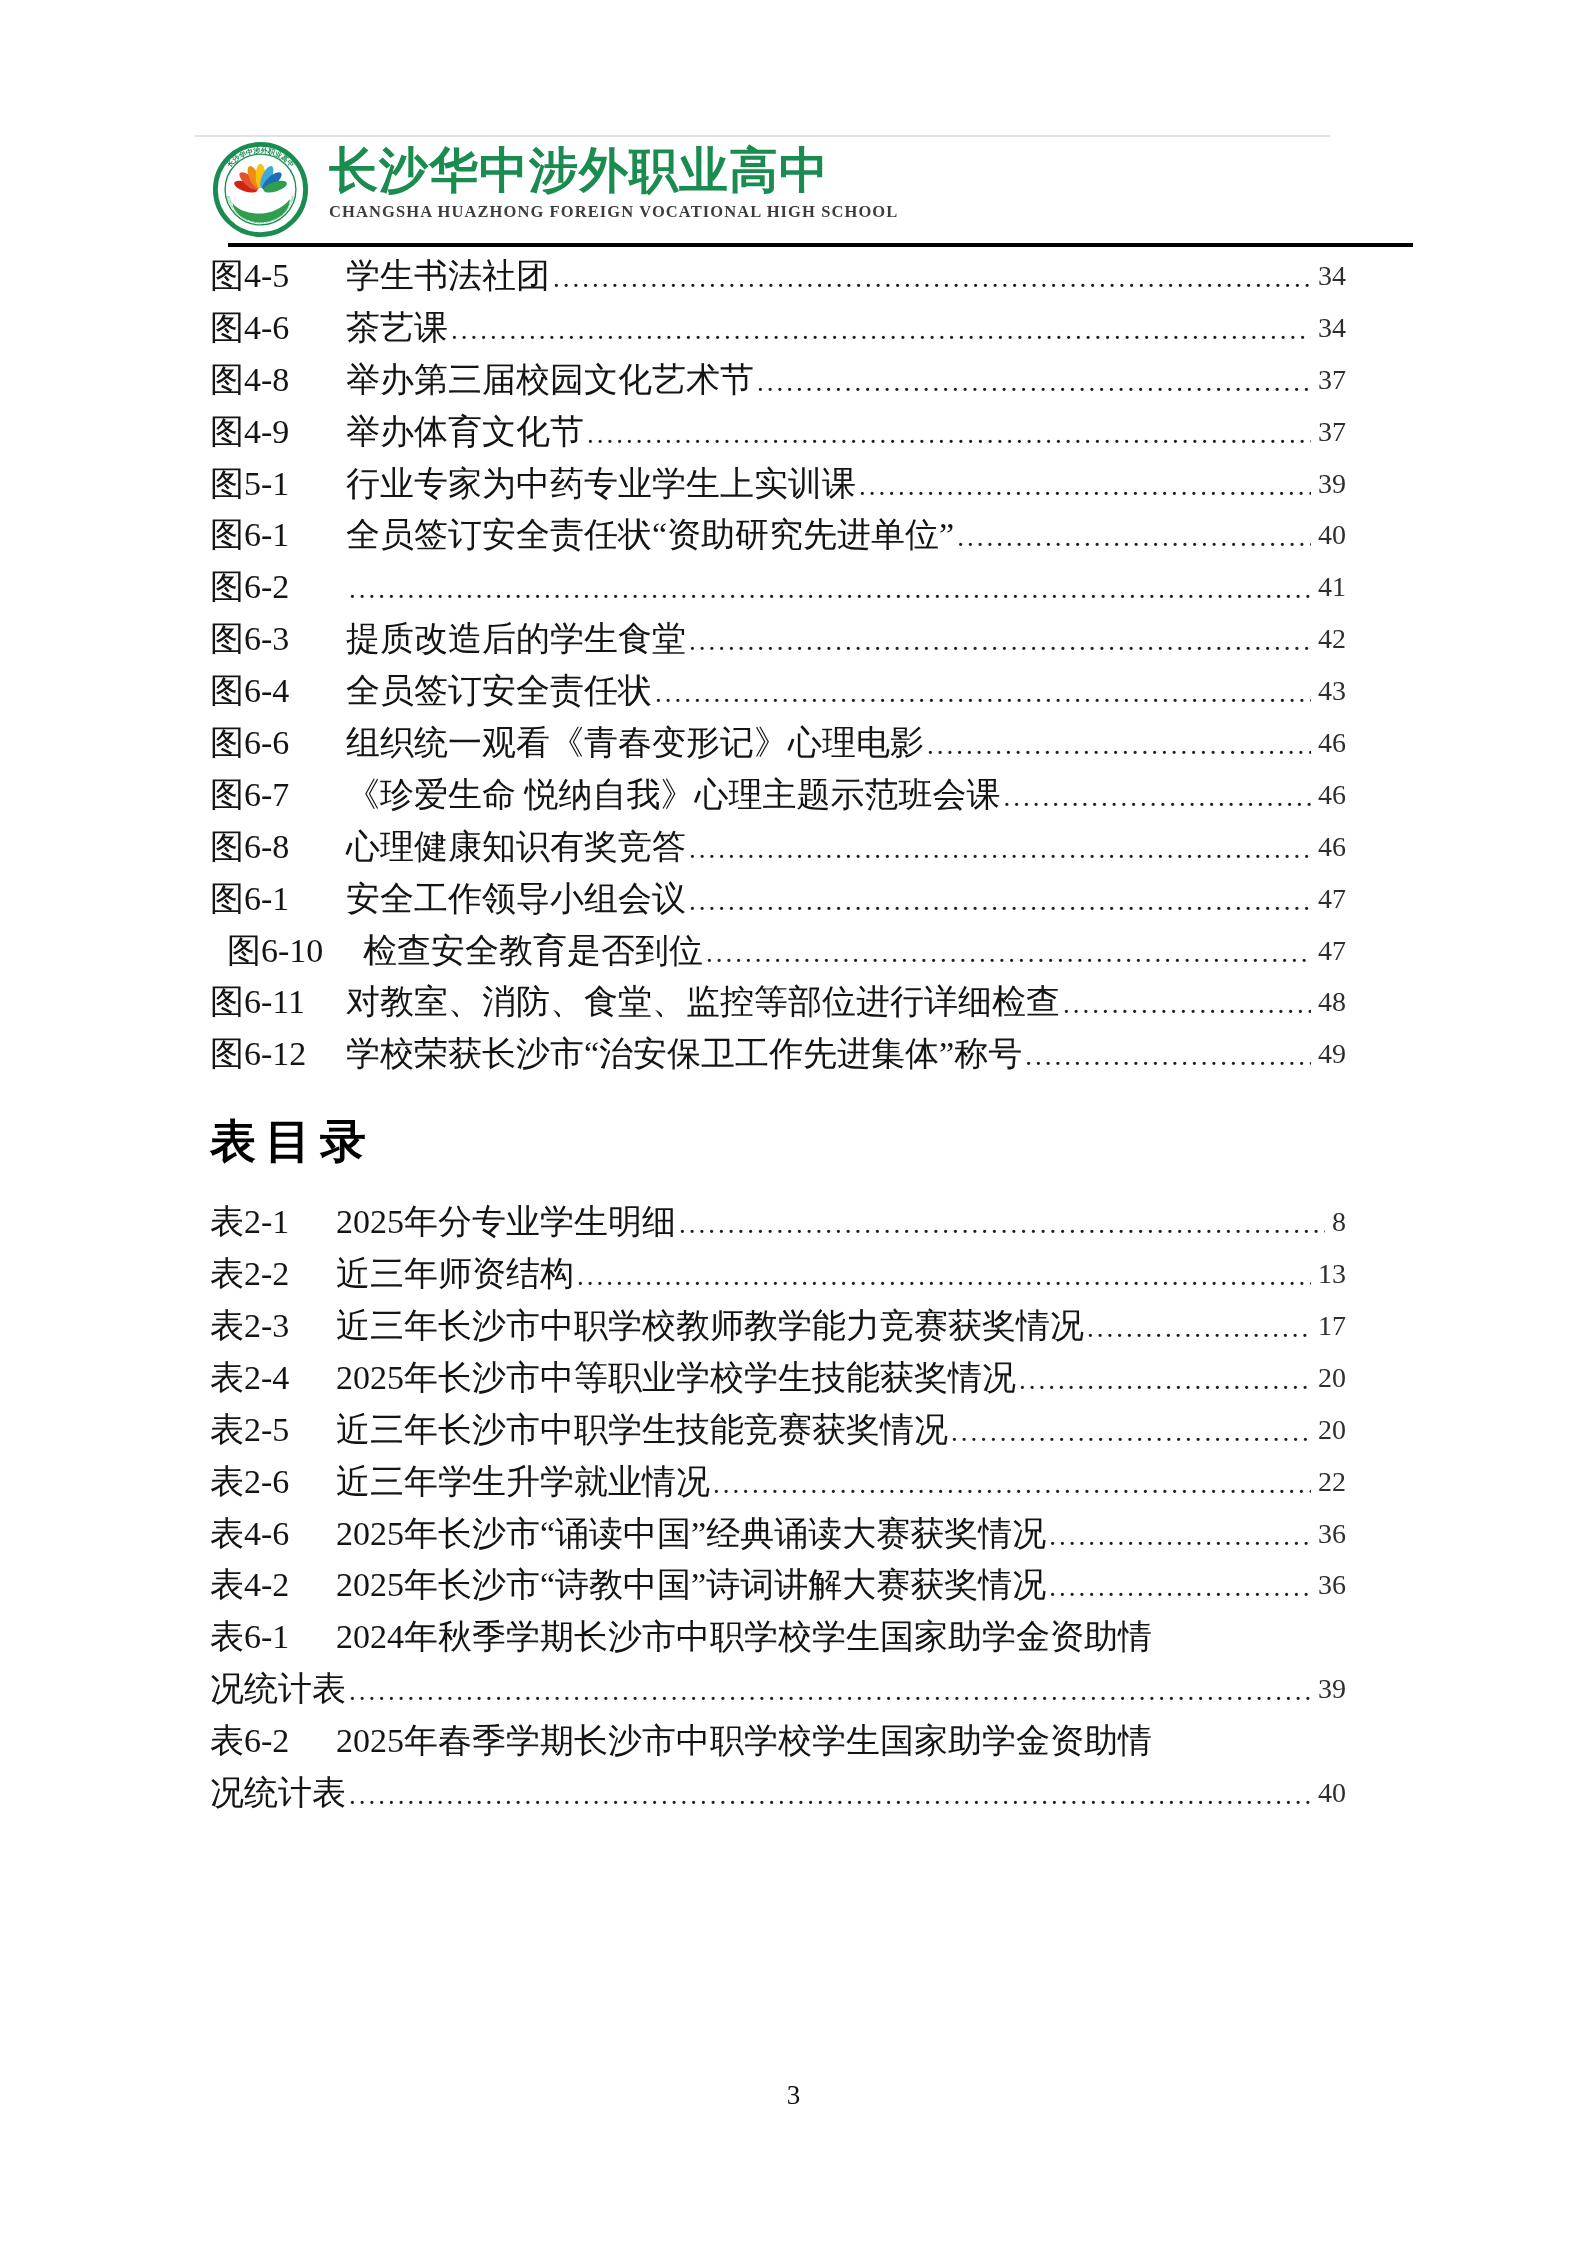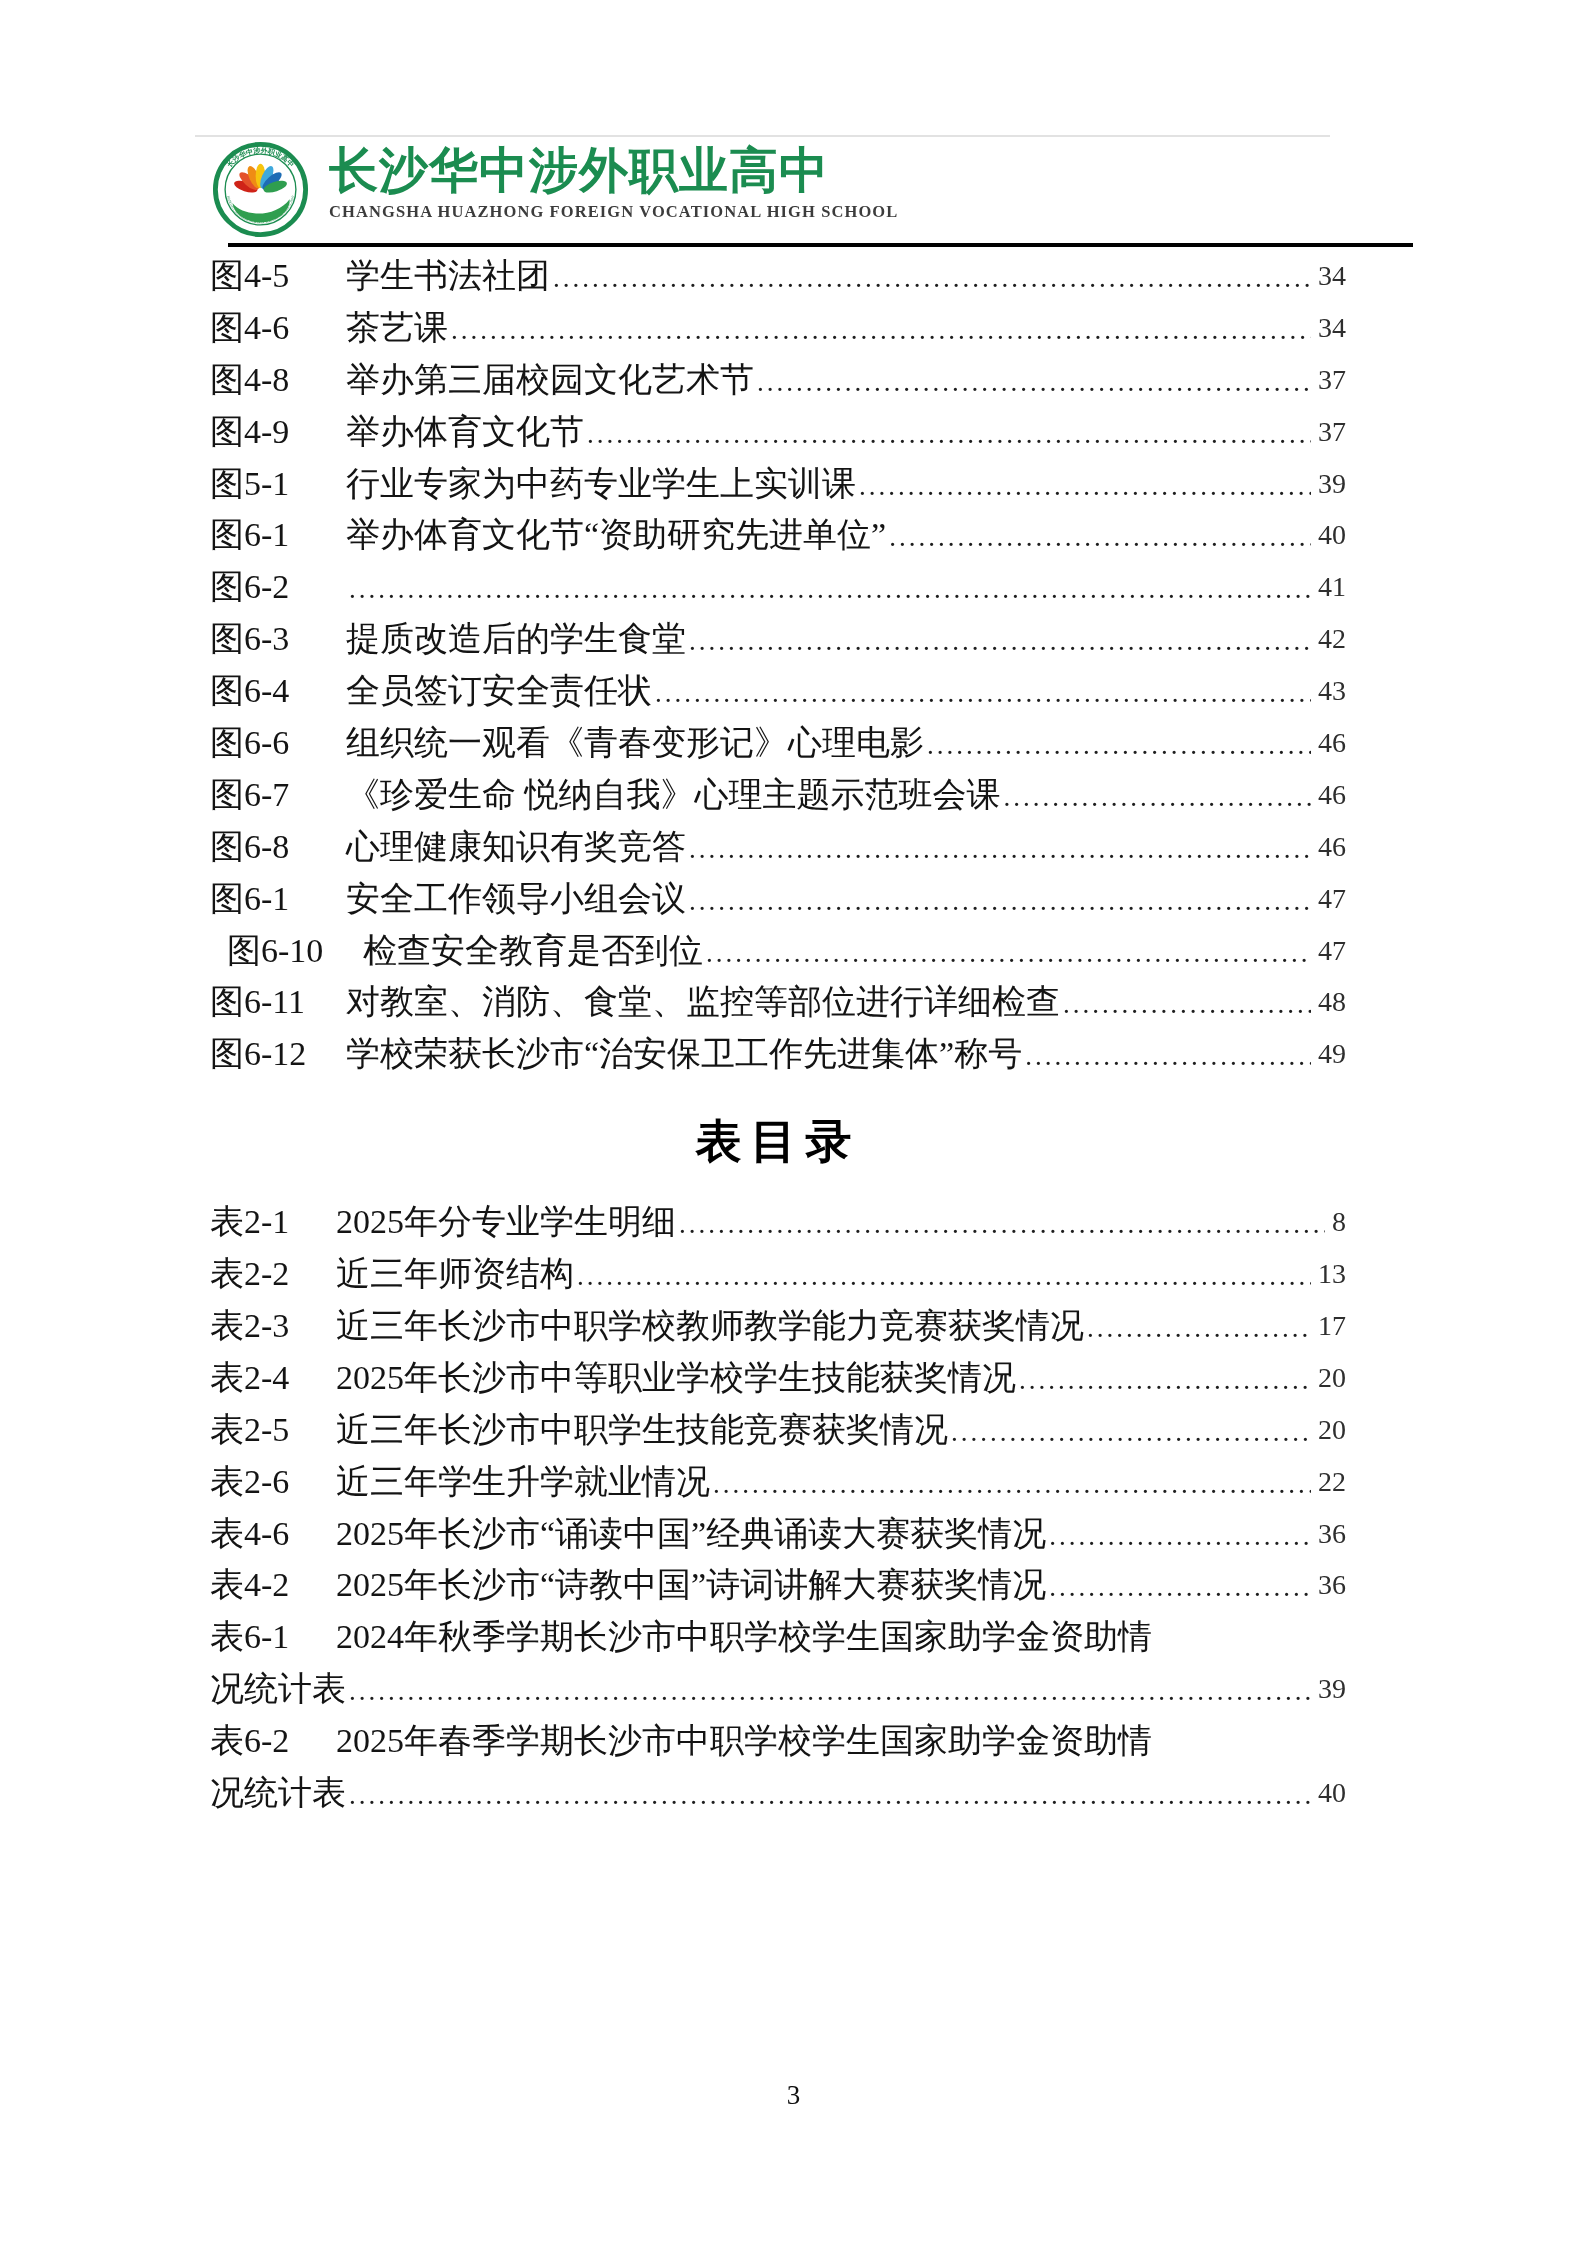"举办体育文化节“资助研究先进单位”" span.title { text: 举办体育文化节 -> 全员签订安全责任状 }
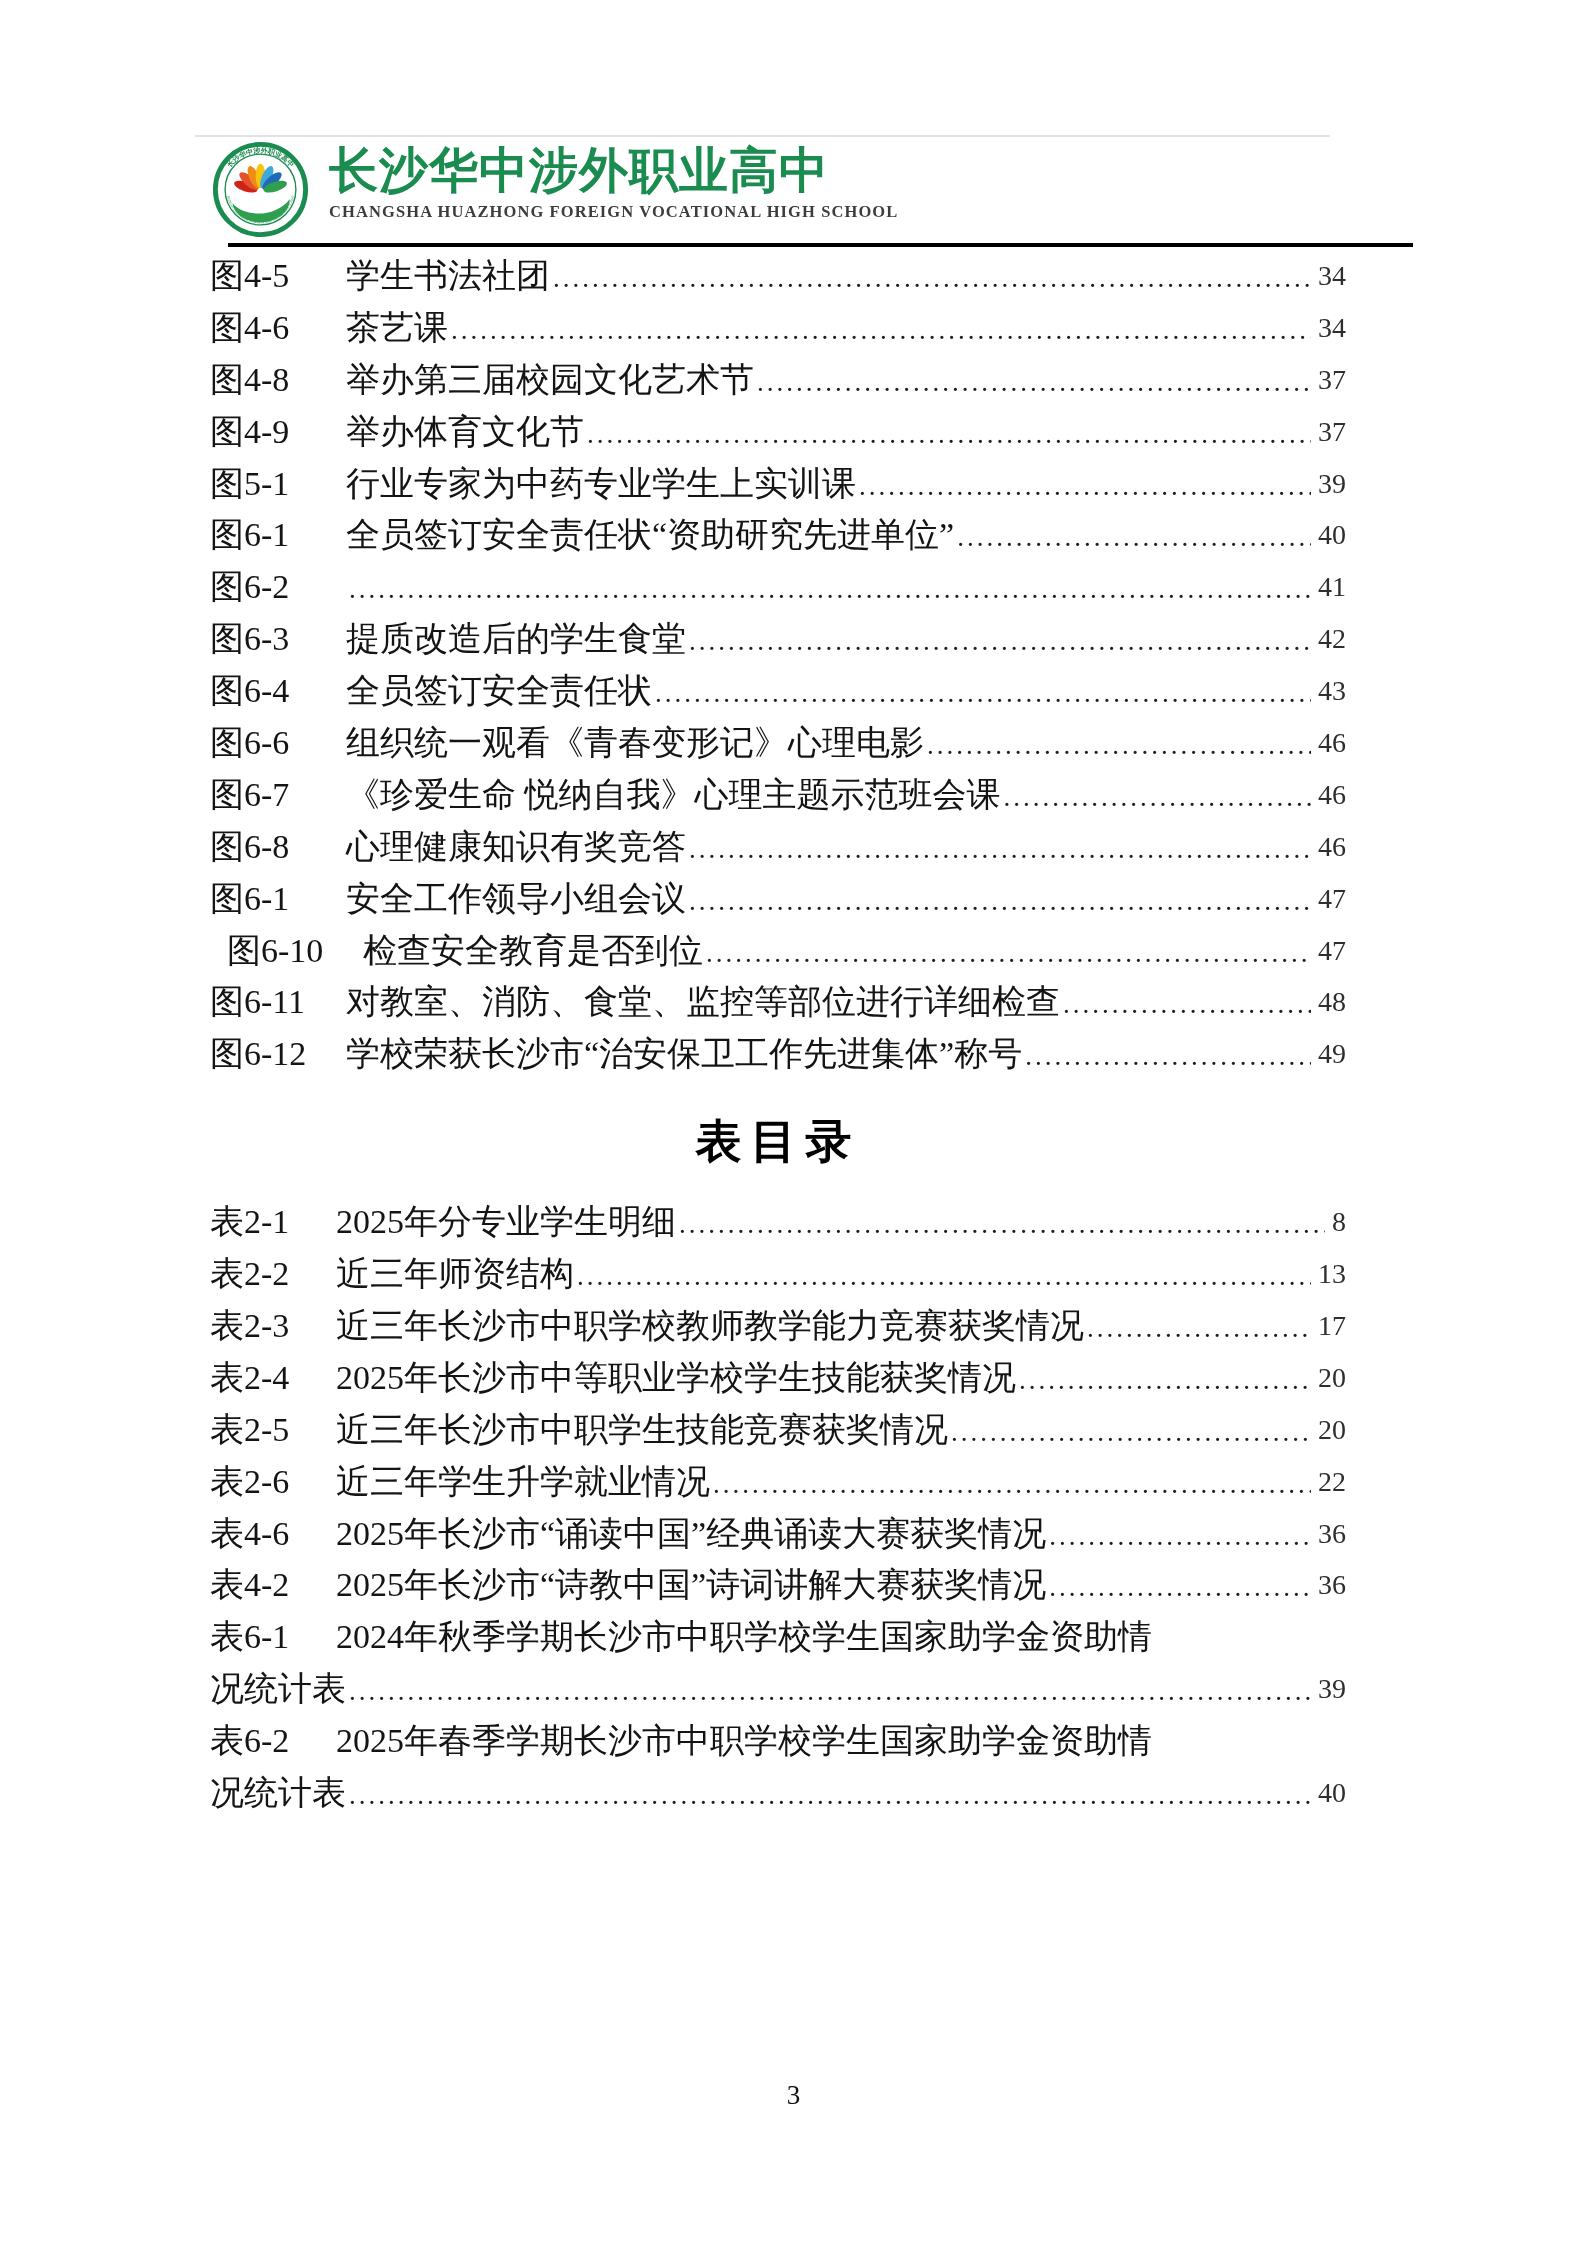"表目录" .section-heading { text-align: center -> none }
